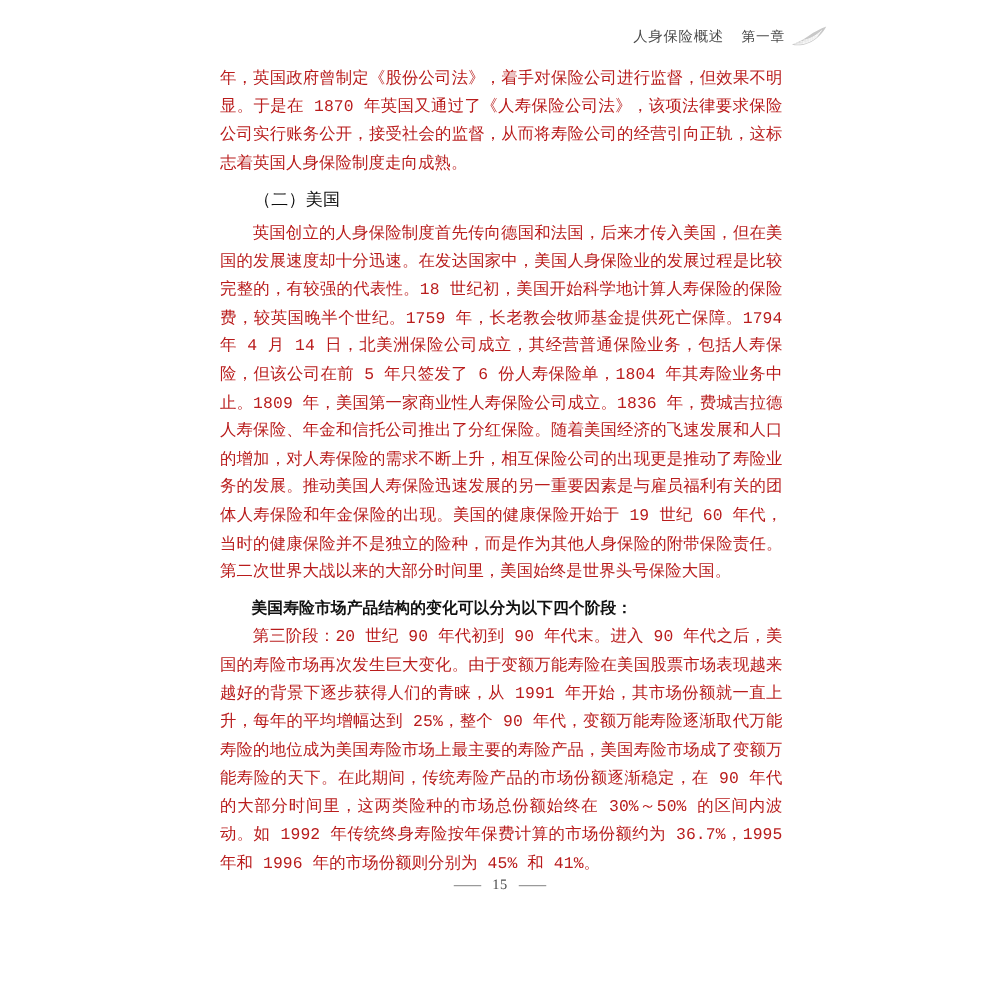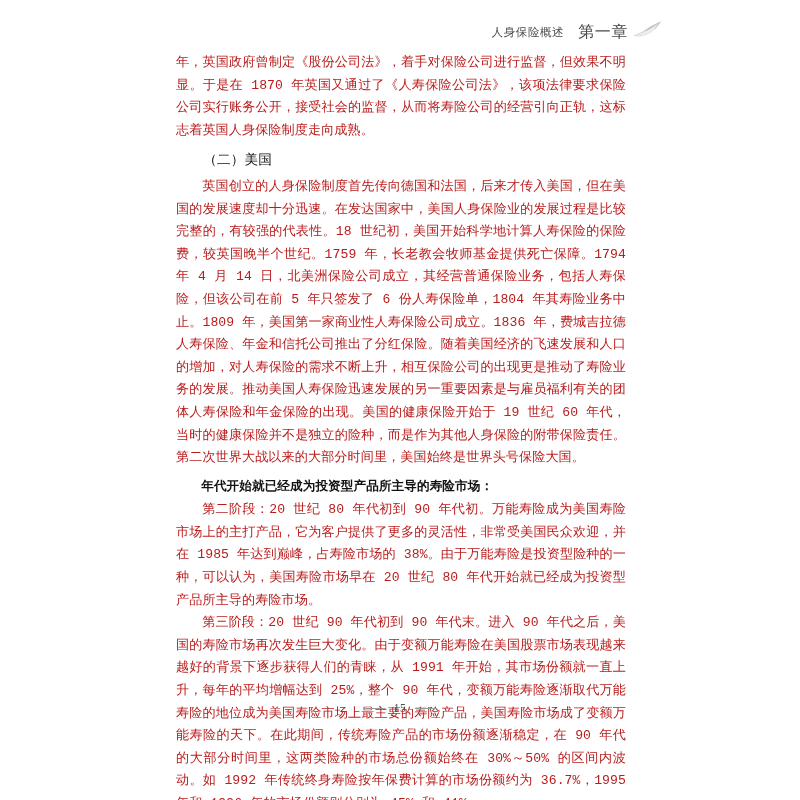"第一章" .running-header .hdr-chapter { font-size: 16px -> 11px }
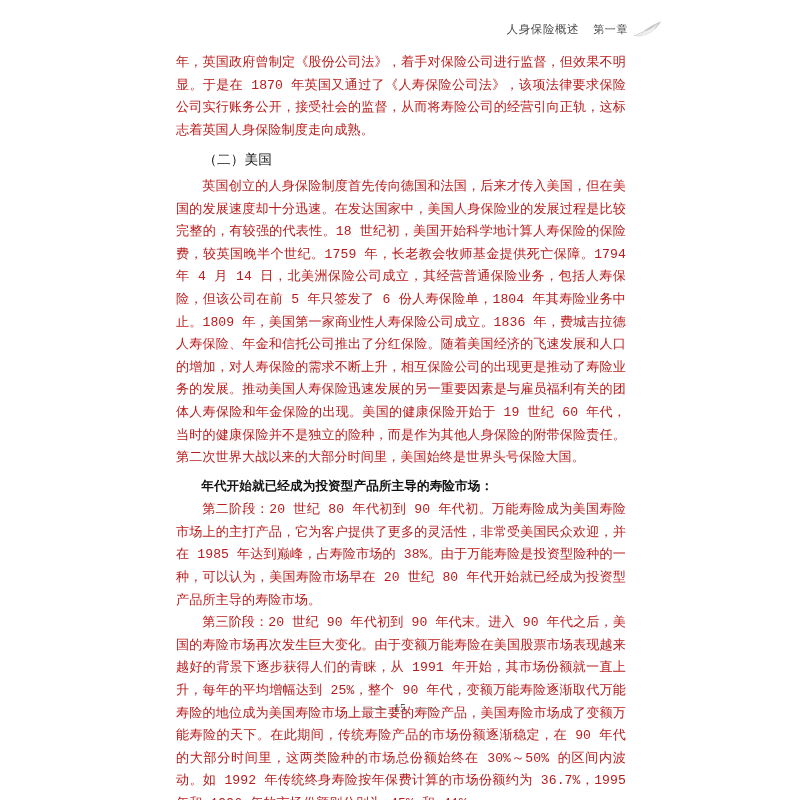"年代开始就已经成为投资型产品所主导的寿险市场：" h3.sub-heading { text: 年代开始就已经成为投资型产品所主导的寿险市场 -> 美国寿险市场产品结构的变化可以分为以下四个阶段 }
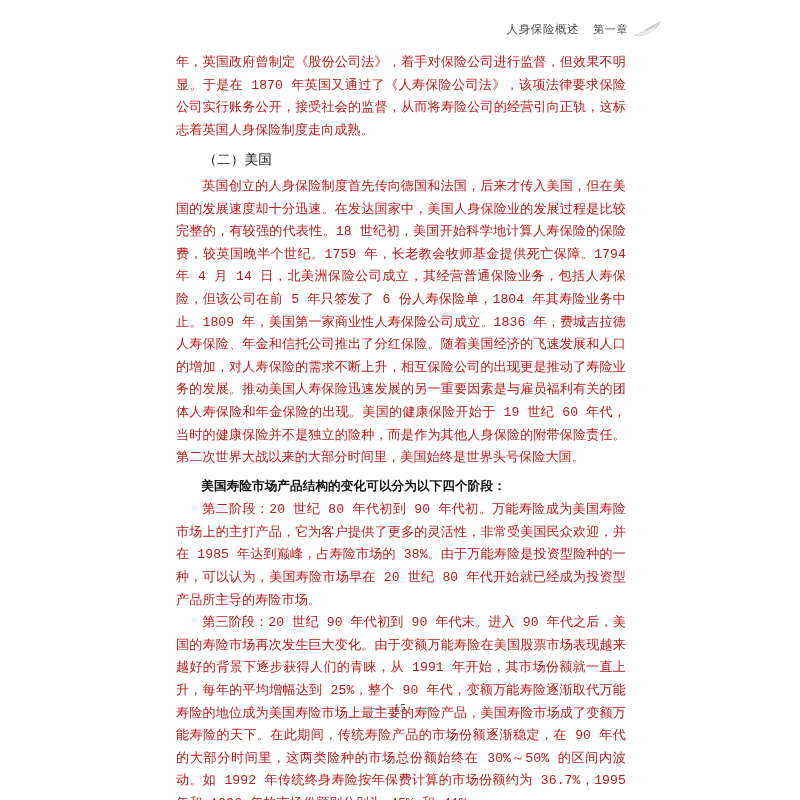"第二阶段：20 世纪 80 年代初到 90" p.para { html: <p>第二阶段：20 世纪 80 年代初到 90 年代初。万能寿险成为美国寿险市场上的主打产品，它为客户提供了更多的灵活性，非常受美国民众欢迎，并在 1985 年达到巅峰，占寿险市场的 38%。由于万能寿险是投资型险种的一种，可以认为，美国寿险市场早在 20 世纪 80 年代开始就已经成为投资型产品所主导的寿险市场。</p> -> none }
